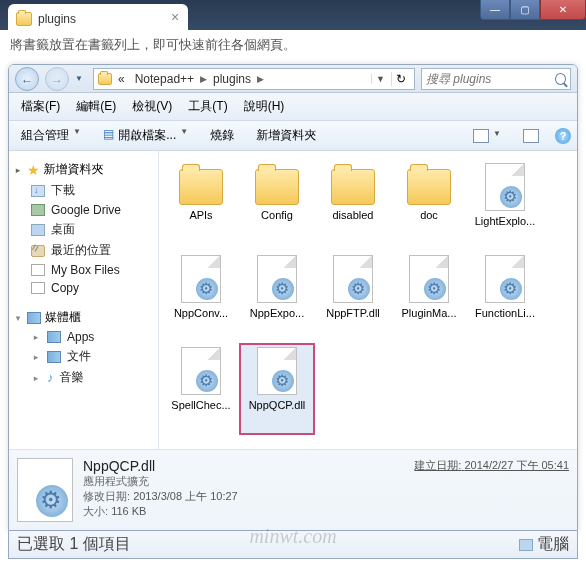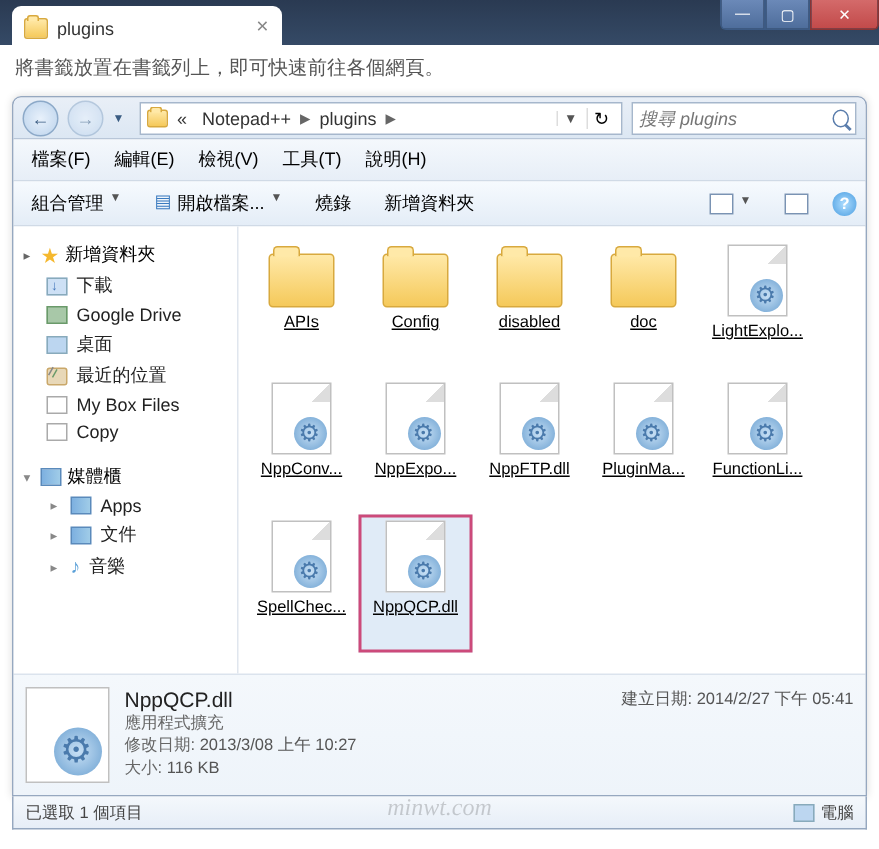"APIs" .files { text-decoration: underline -> none }
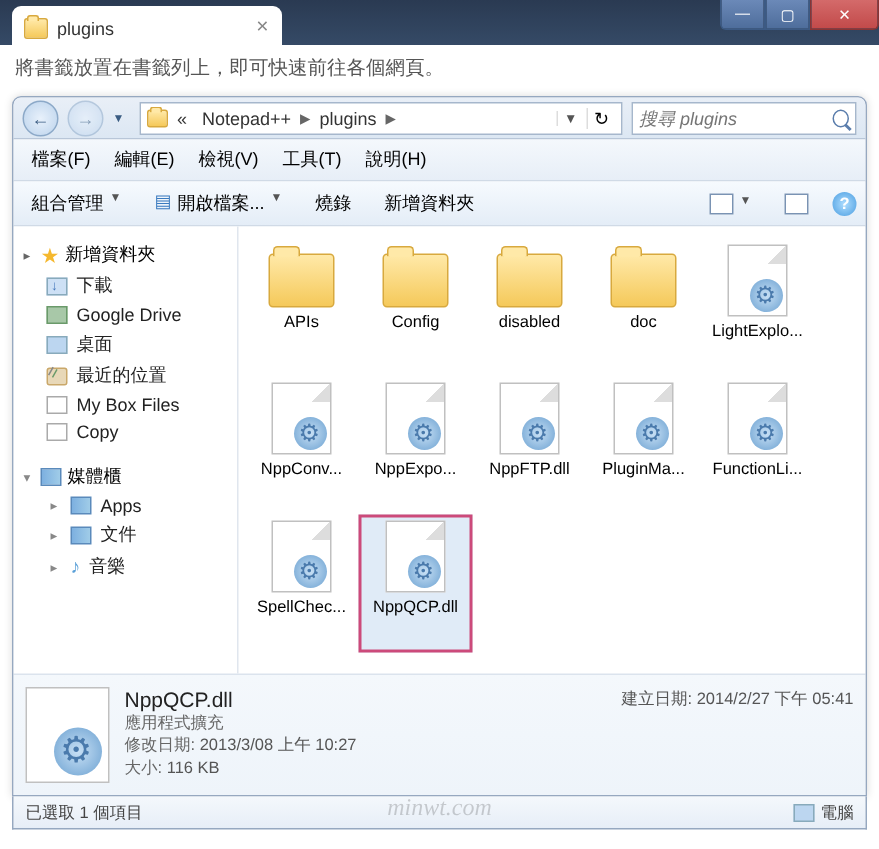"建立日期: 2014/2/27 下午 05:41" .det-side { text-decoration: none -> underline }
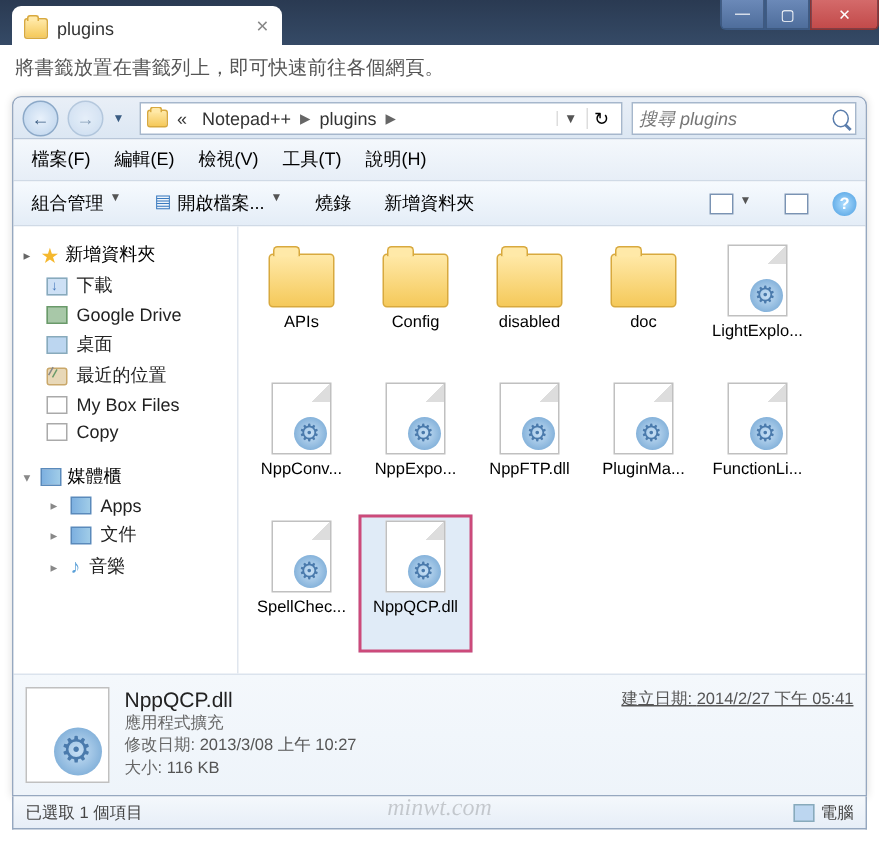"已選取 1 個項目" .status { font-size: 11px -> 16px }
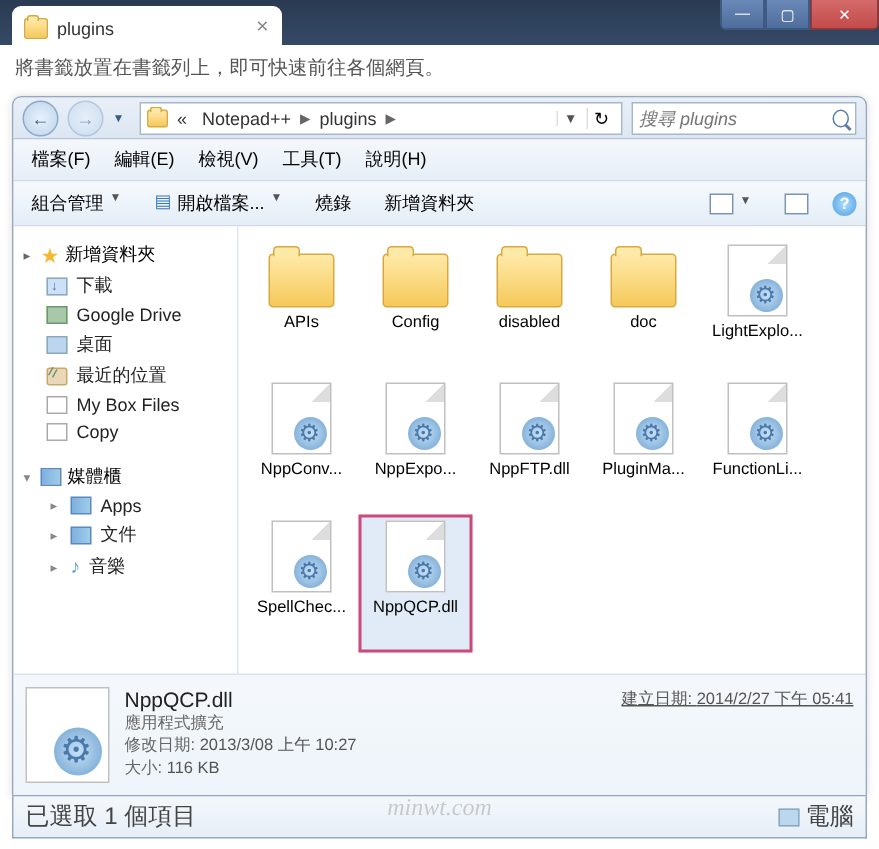"minwt.com" .watermark { font-size: 16px -> 20px }
